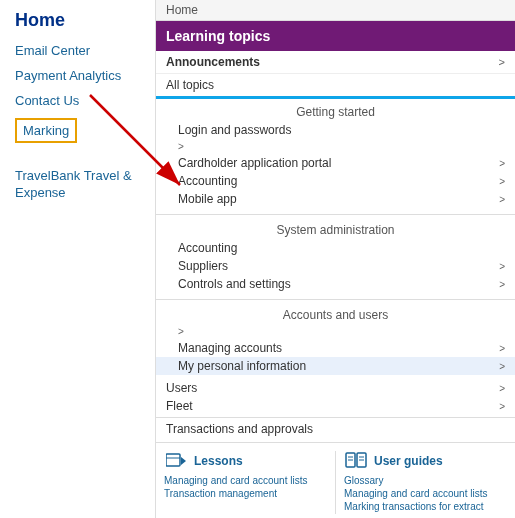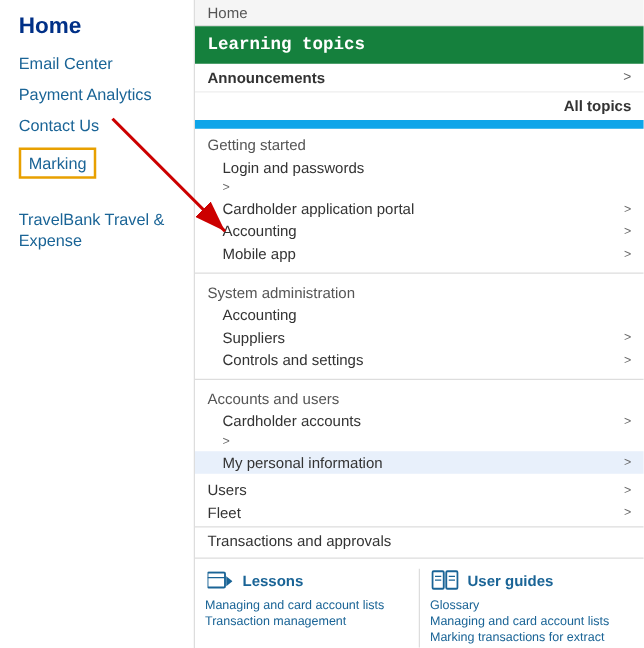"Learning topics" .learning-topics-header { background: #15803d -> #701a75; font-family: Liberation Mono, monospace -> none }
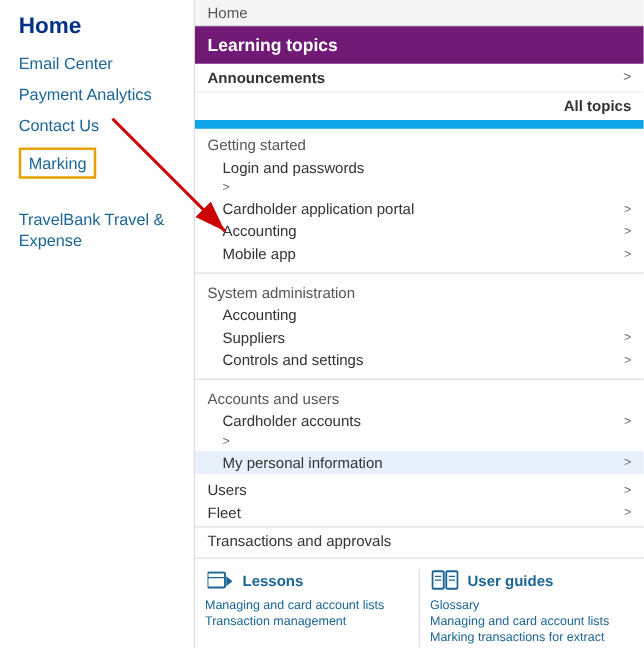"All topics" .section-label { border-bottom: 7px solid #0ea5e9 -> 3px solid #0ea5e9; font-weight: bold -> normal; text-align: right -> none }
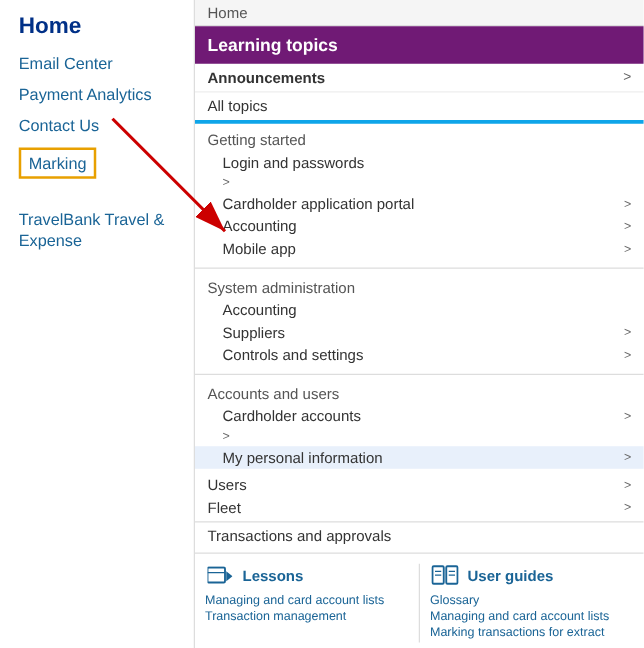"Getting started" .topic-group { text-align: none -> center }
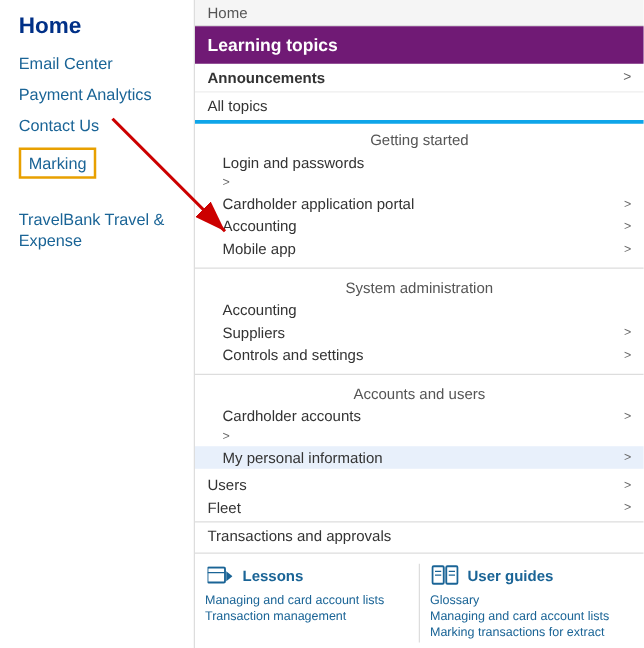"Cardholder accounts" span { html: <span>Cardholder accounts</span> -> none }
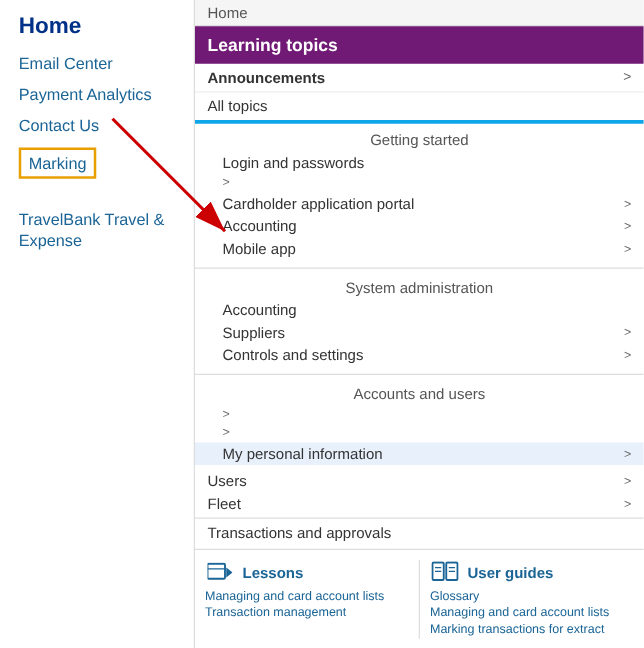"Managing accounts" span { html: none -> <span>Managing accounts</span> }
